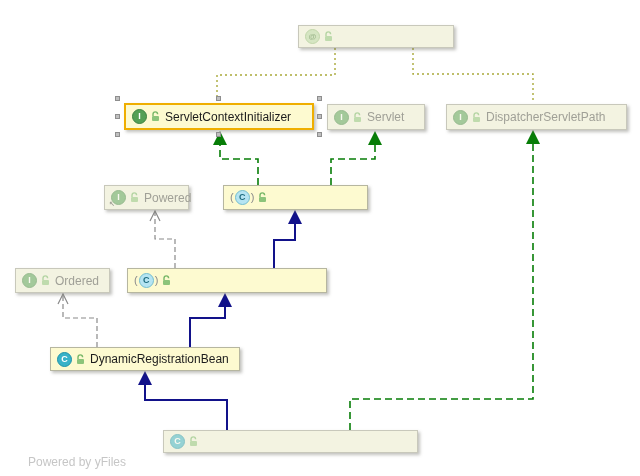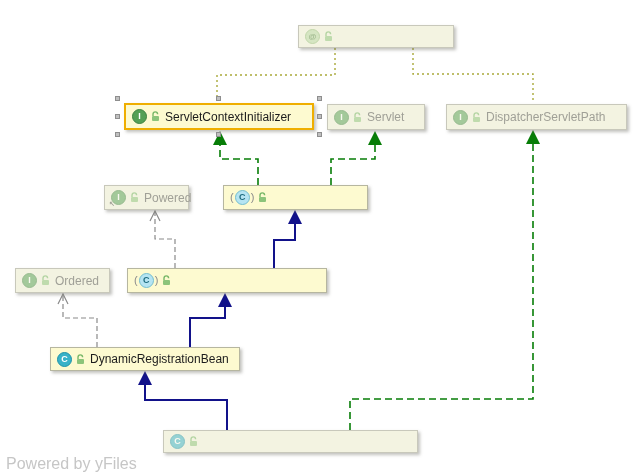"Powered by yFiles" .footer { font-size: 16px -> 12px; left: 6px -> 28px }
